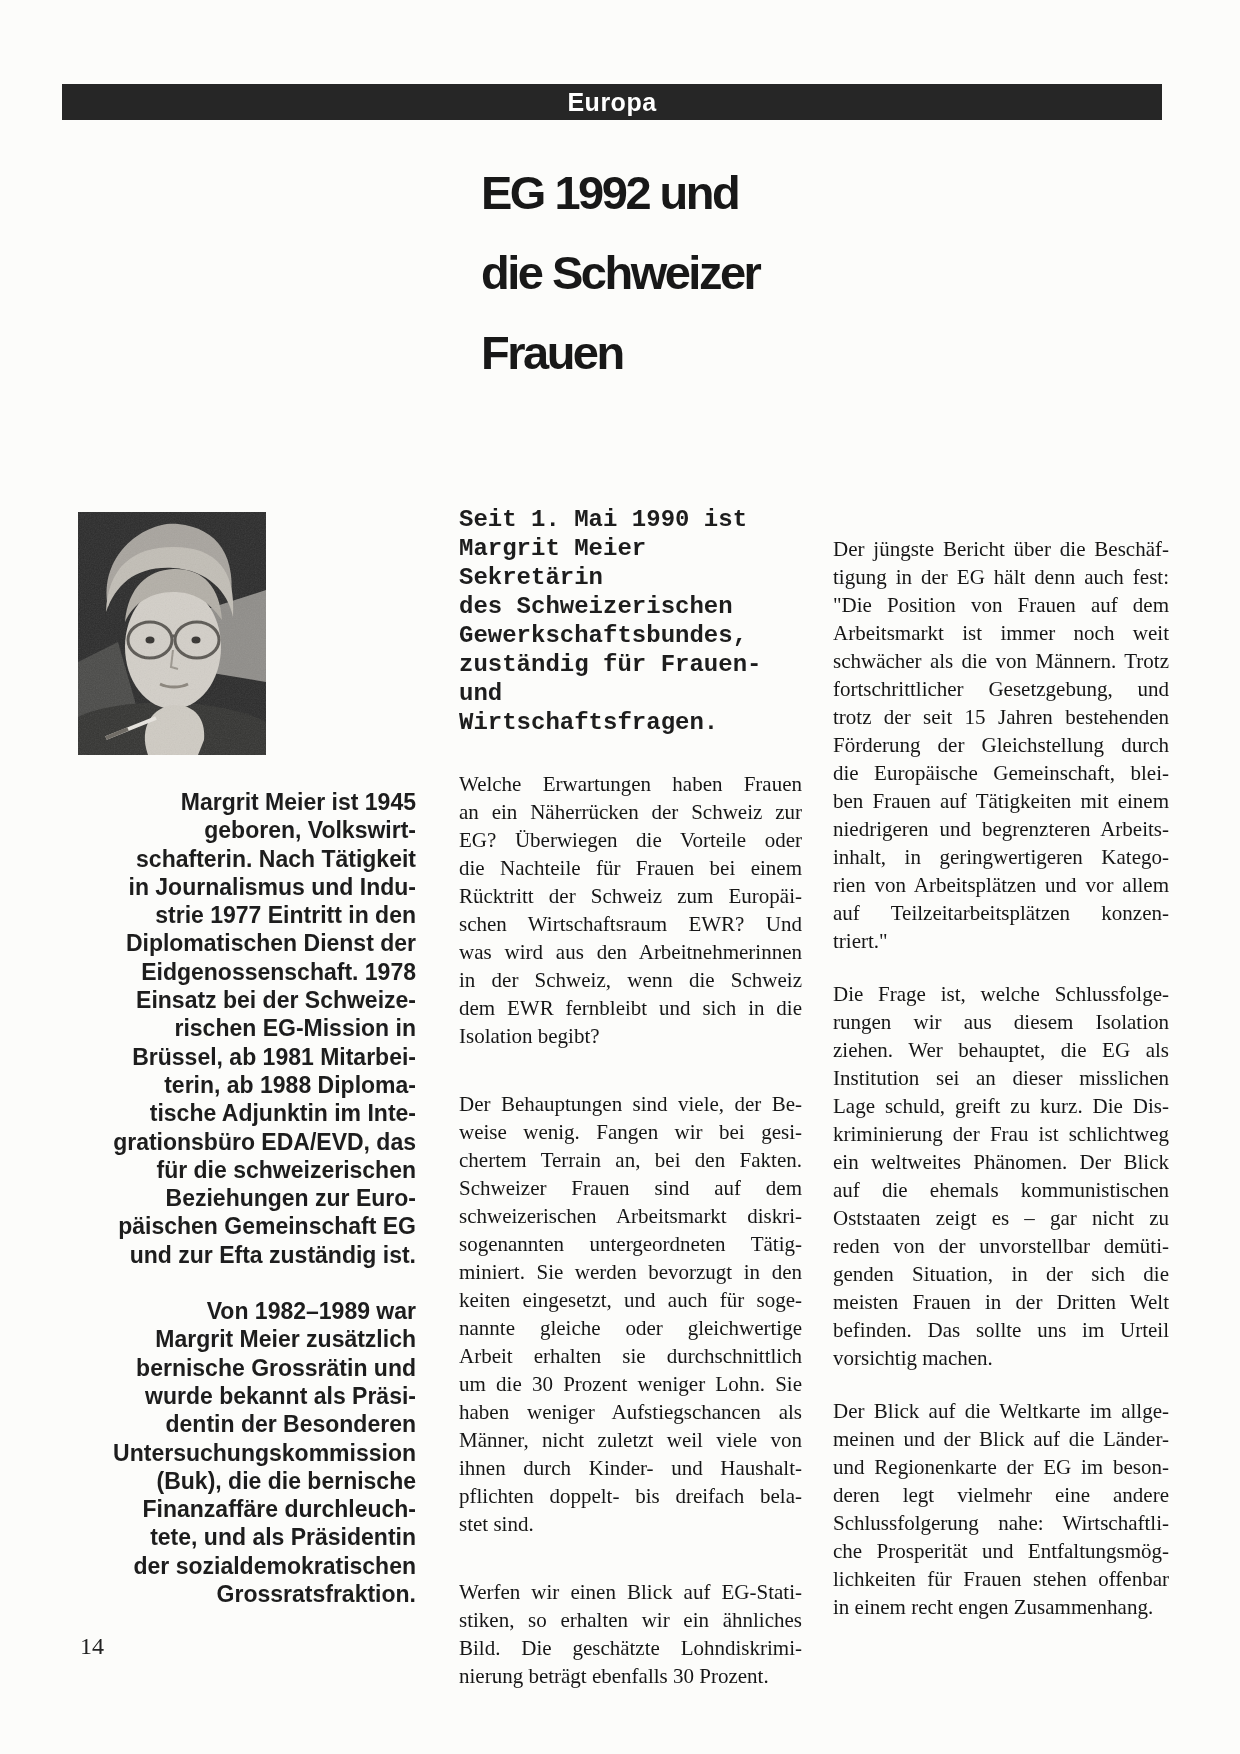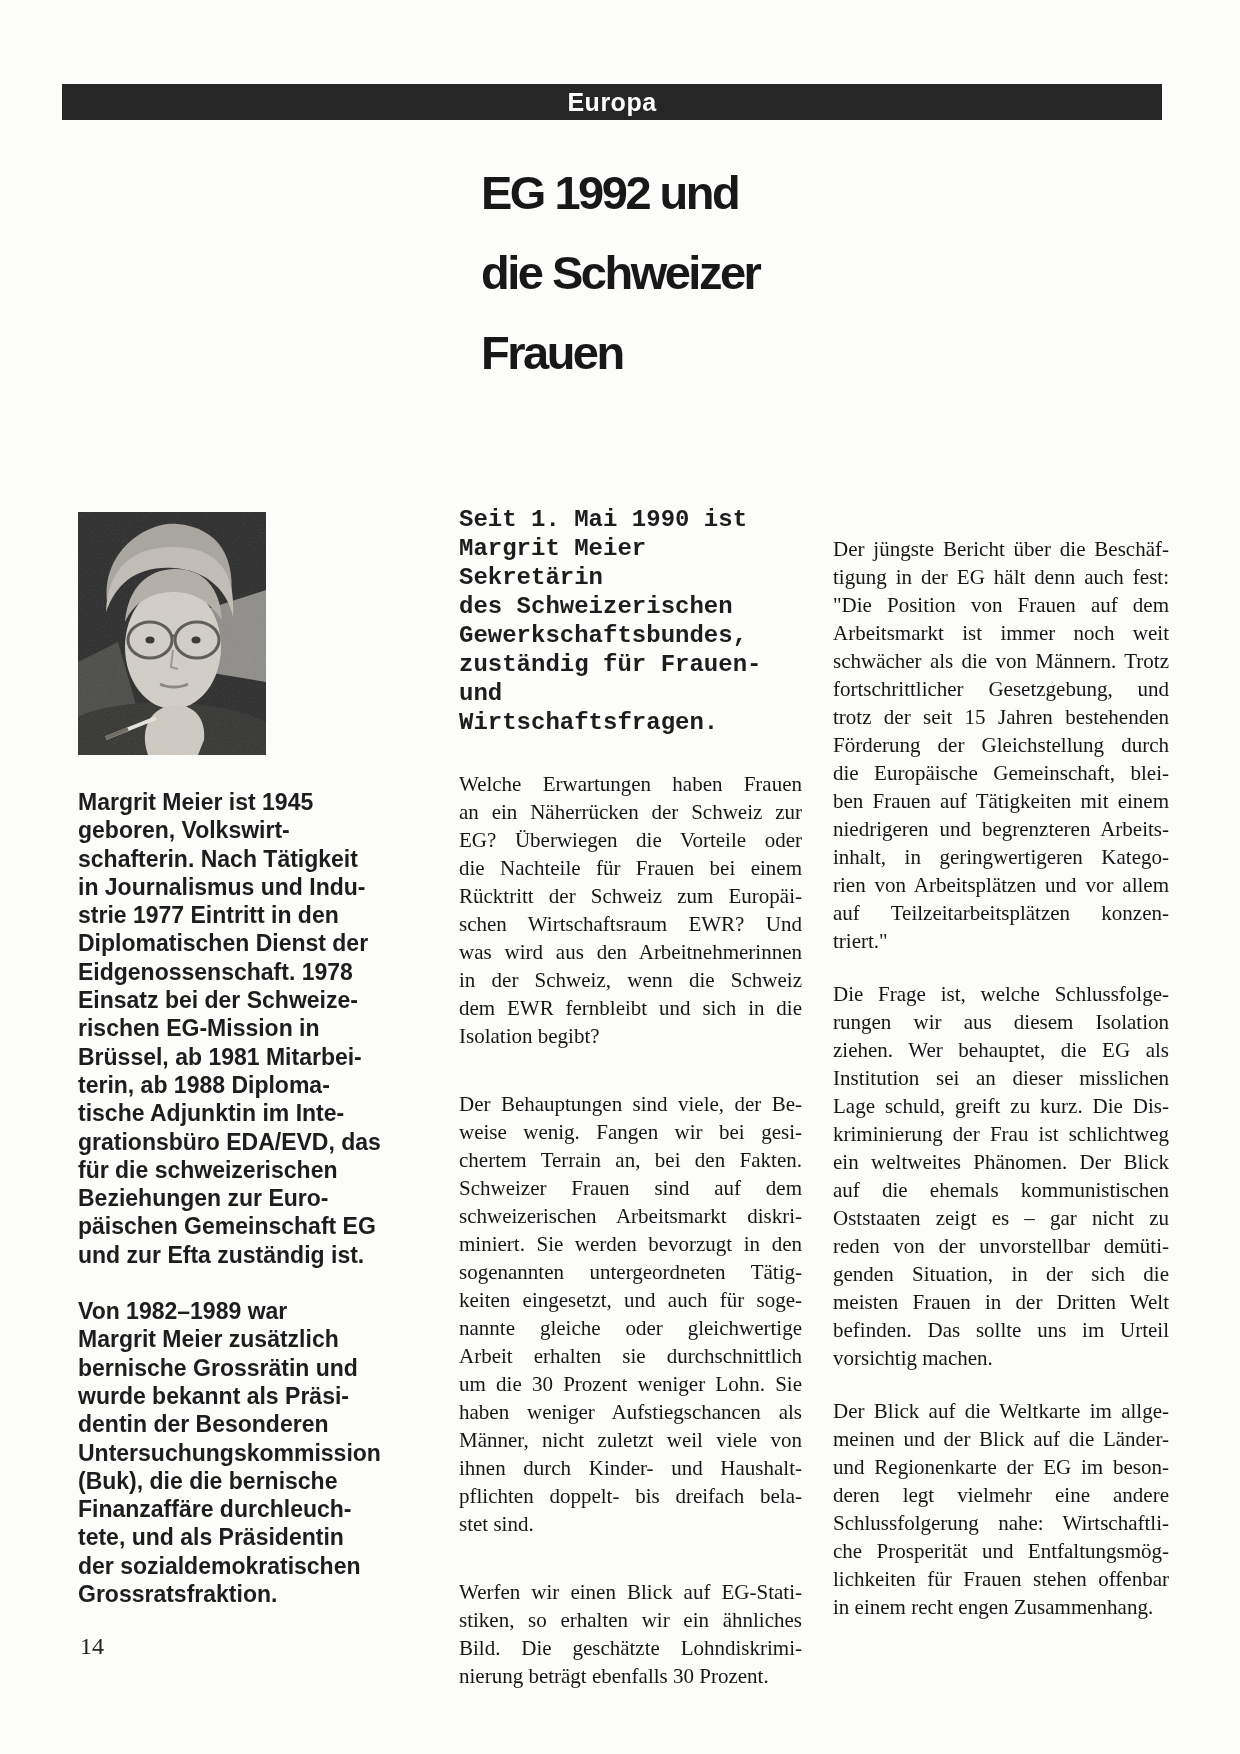"Margrit Meier ist 1945" .col-left { text-align: none -> right }
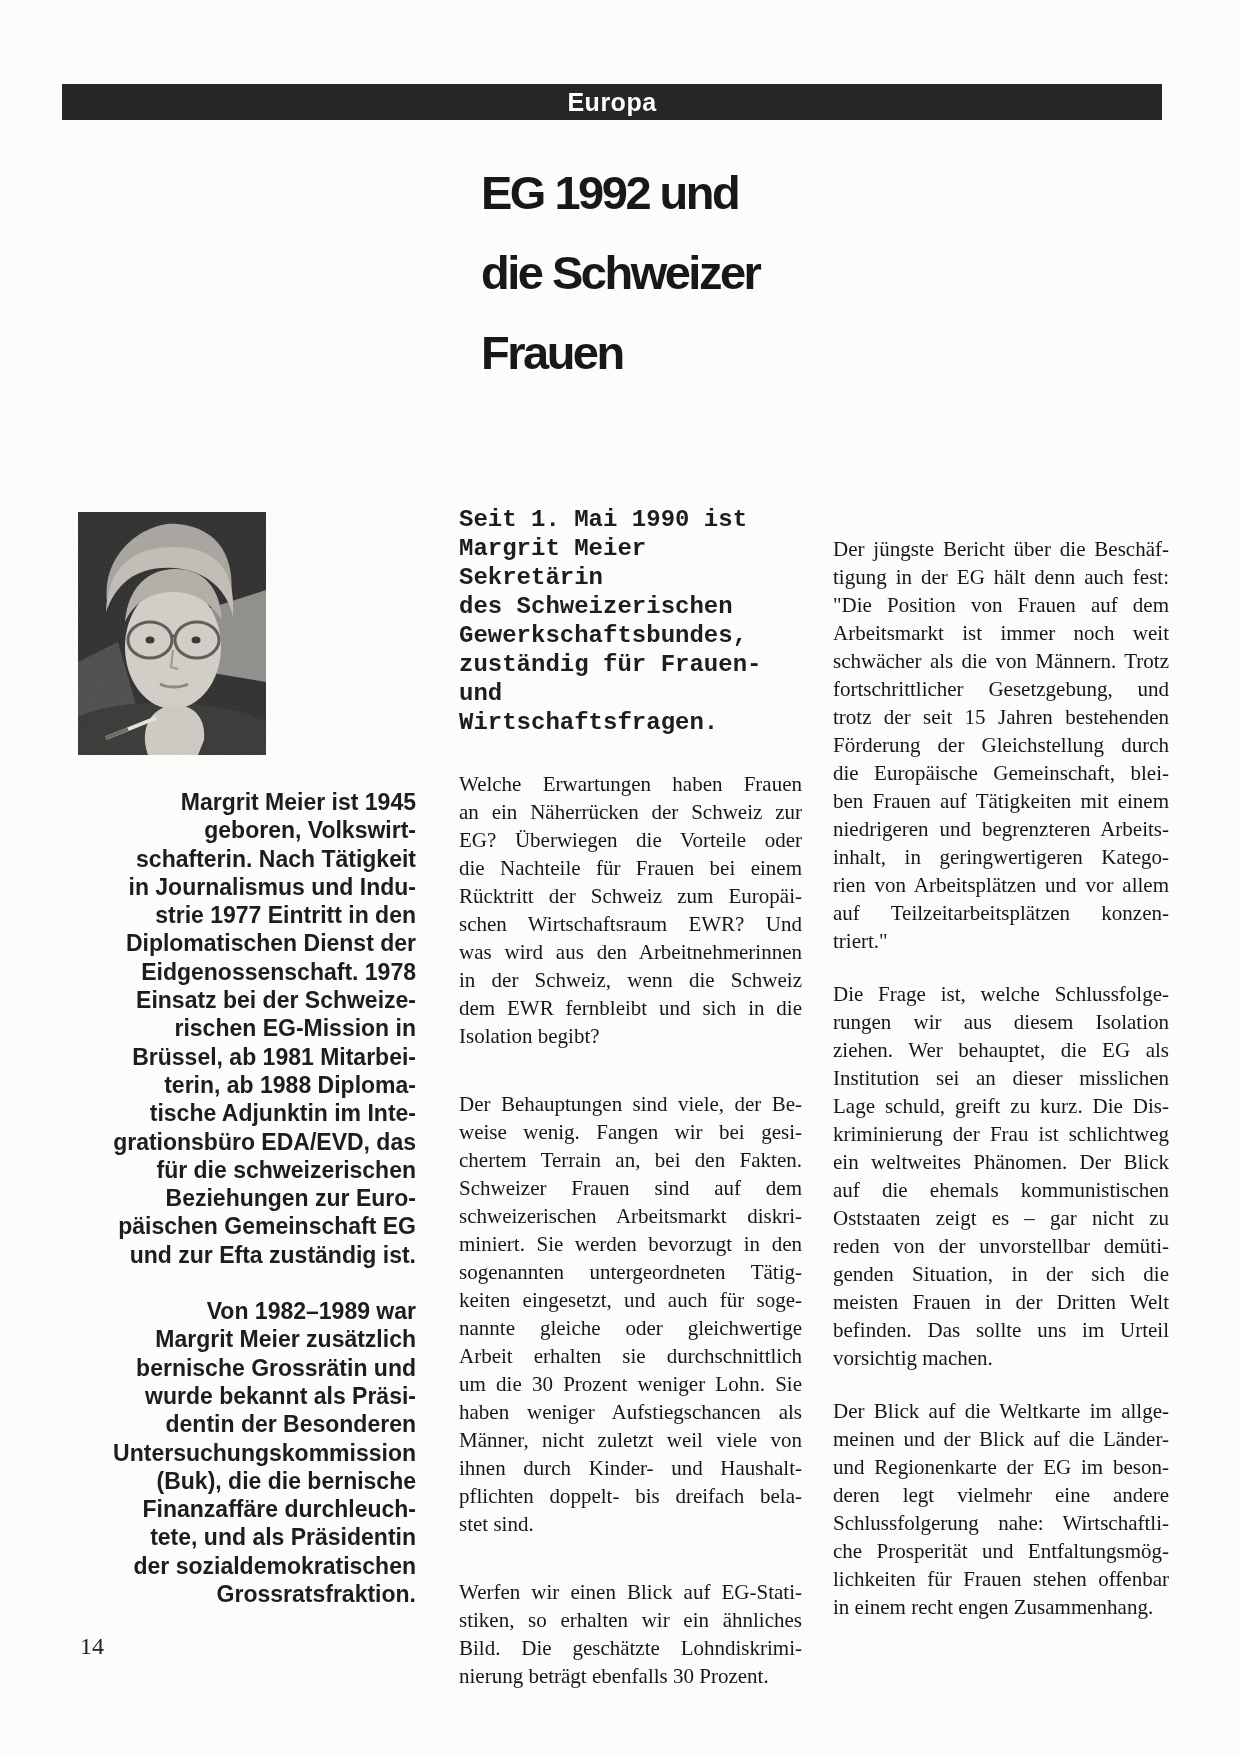"miniert. Sie werden bevorzugt in" div.line { order: before "sogenannten untergeordneten Tätig-" -> after "sogenannten untergeordneten Tätig-" }
